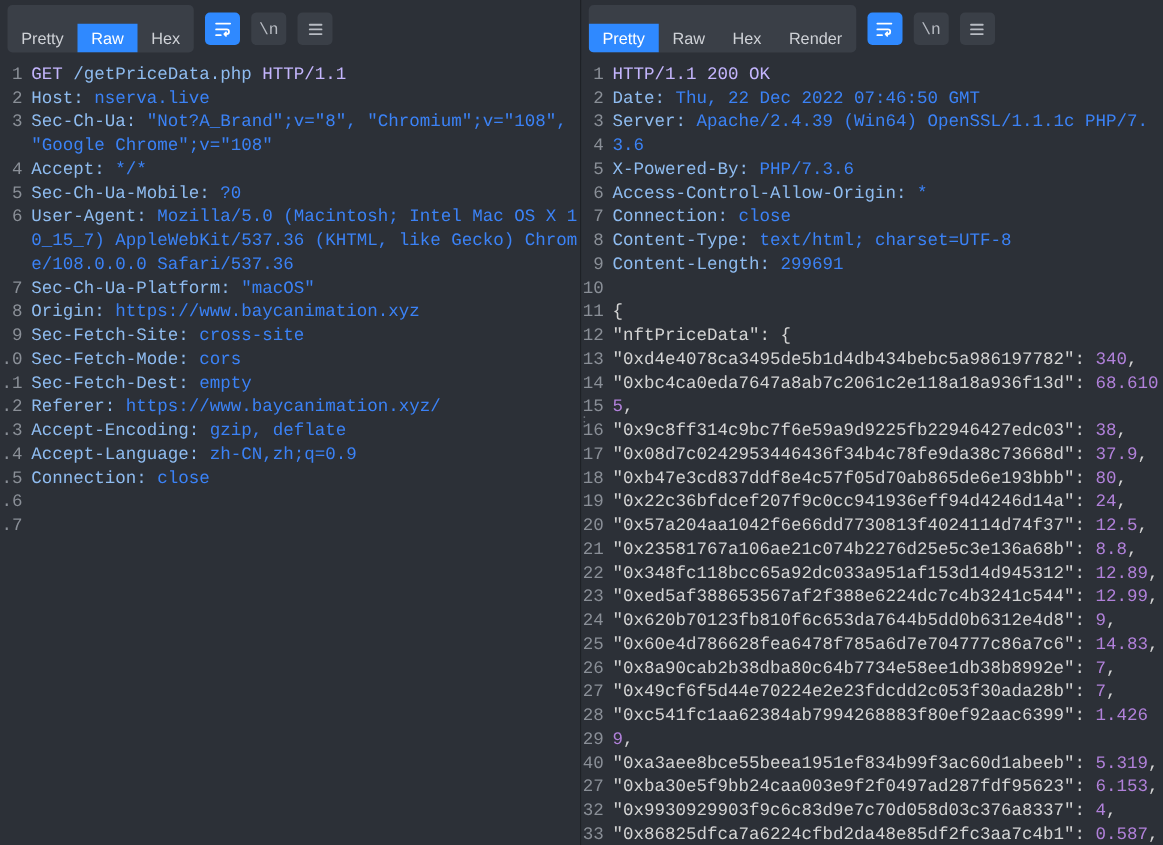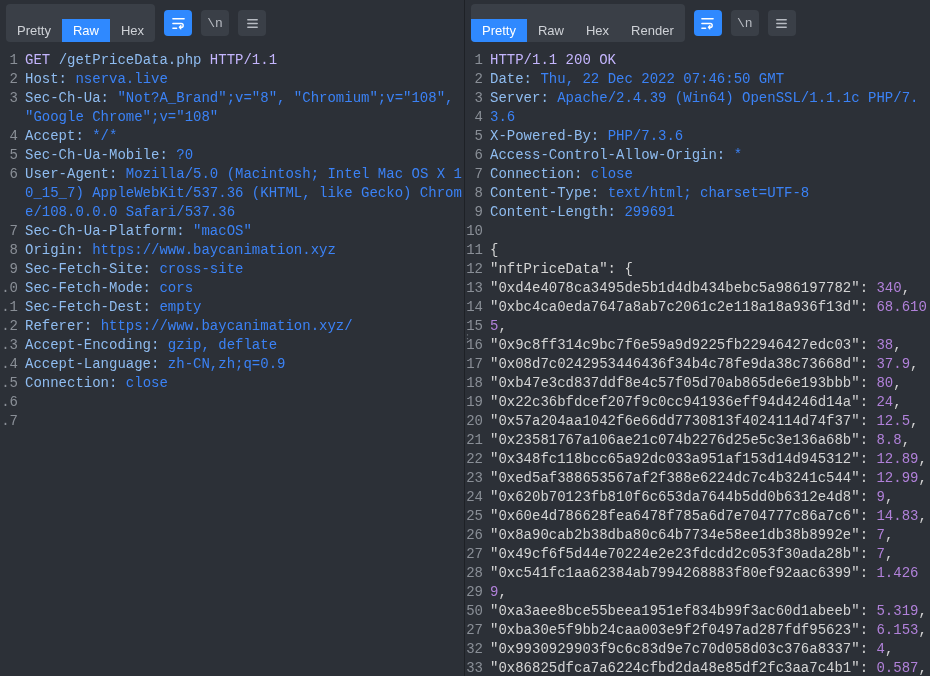"50" span.ln { text: 50 -> 40 }
